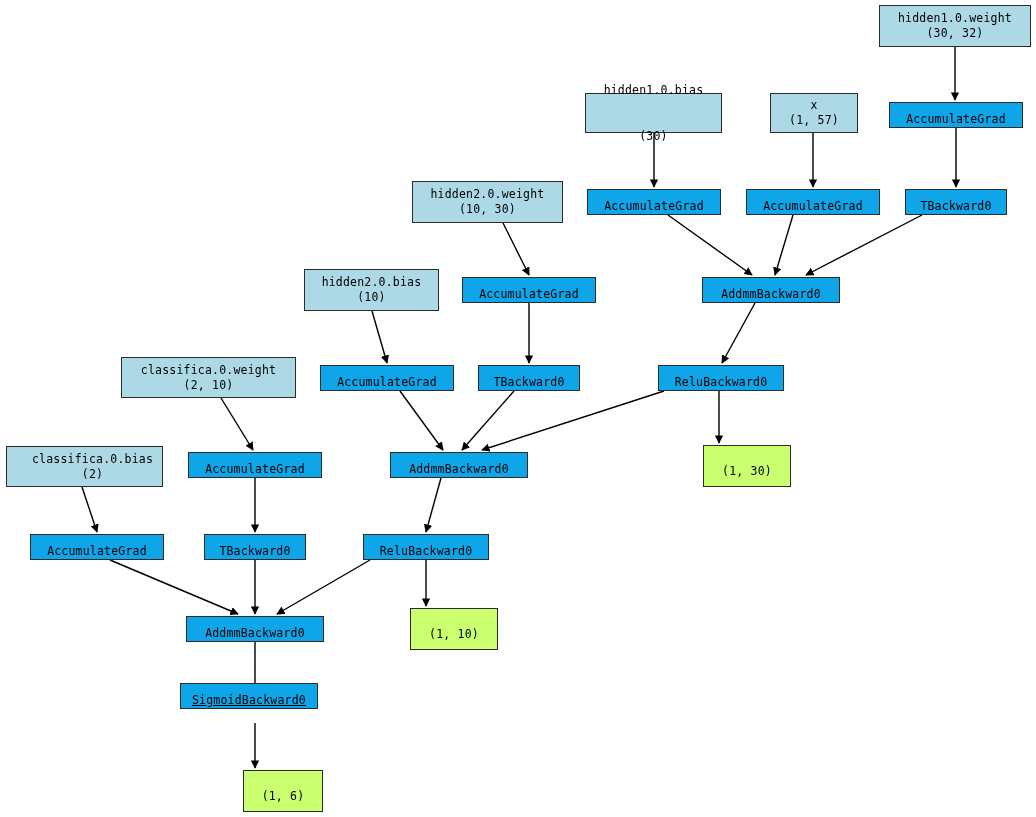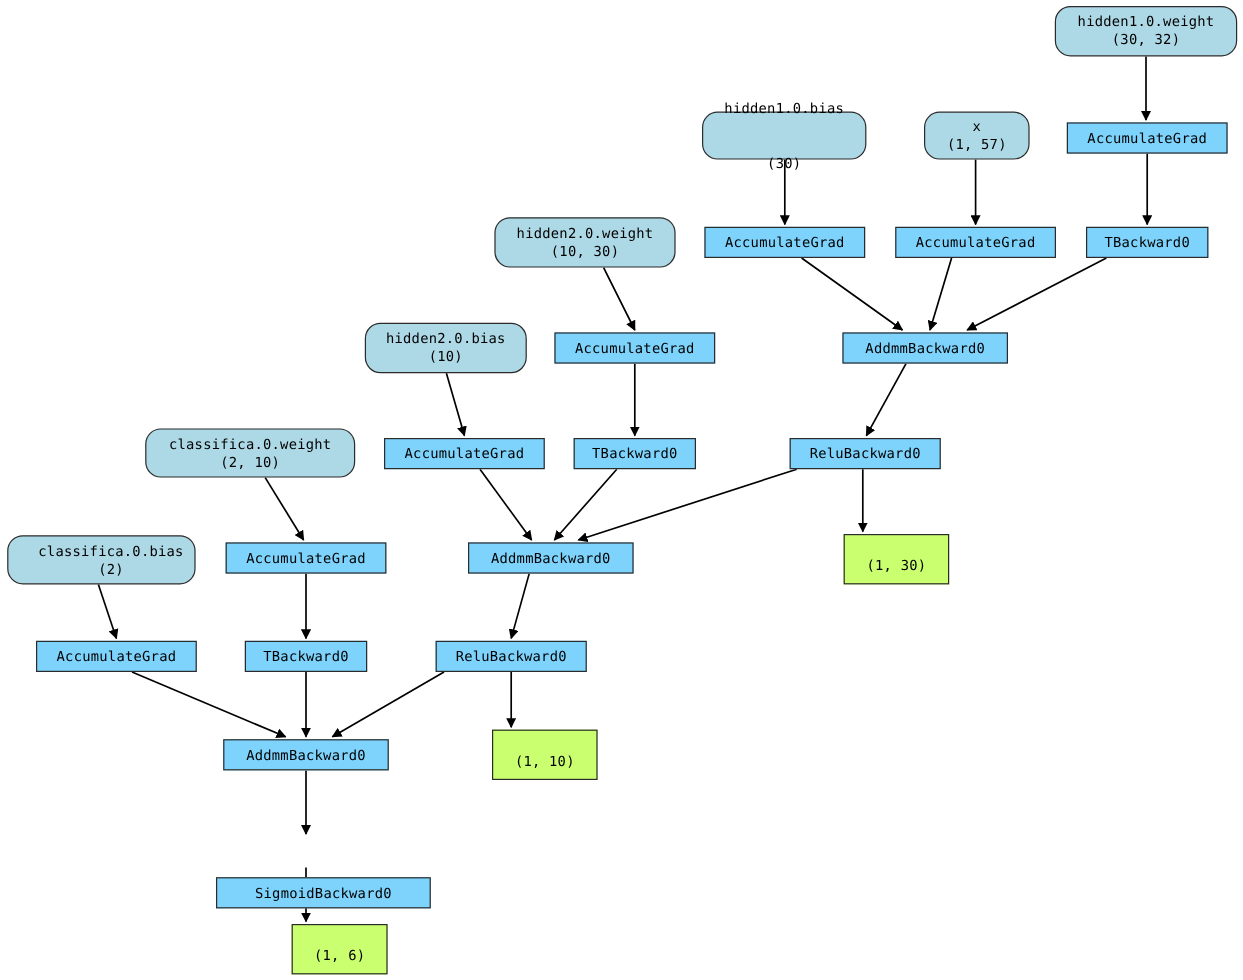"hidden1.0.weight" .node.param { border-radius: 13px -> none }
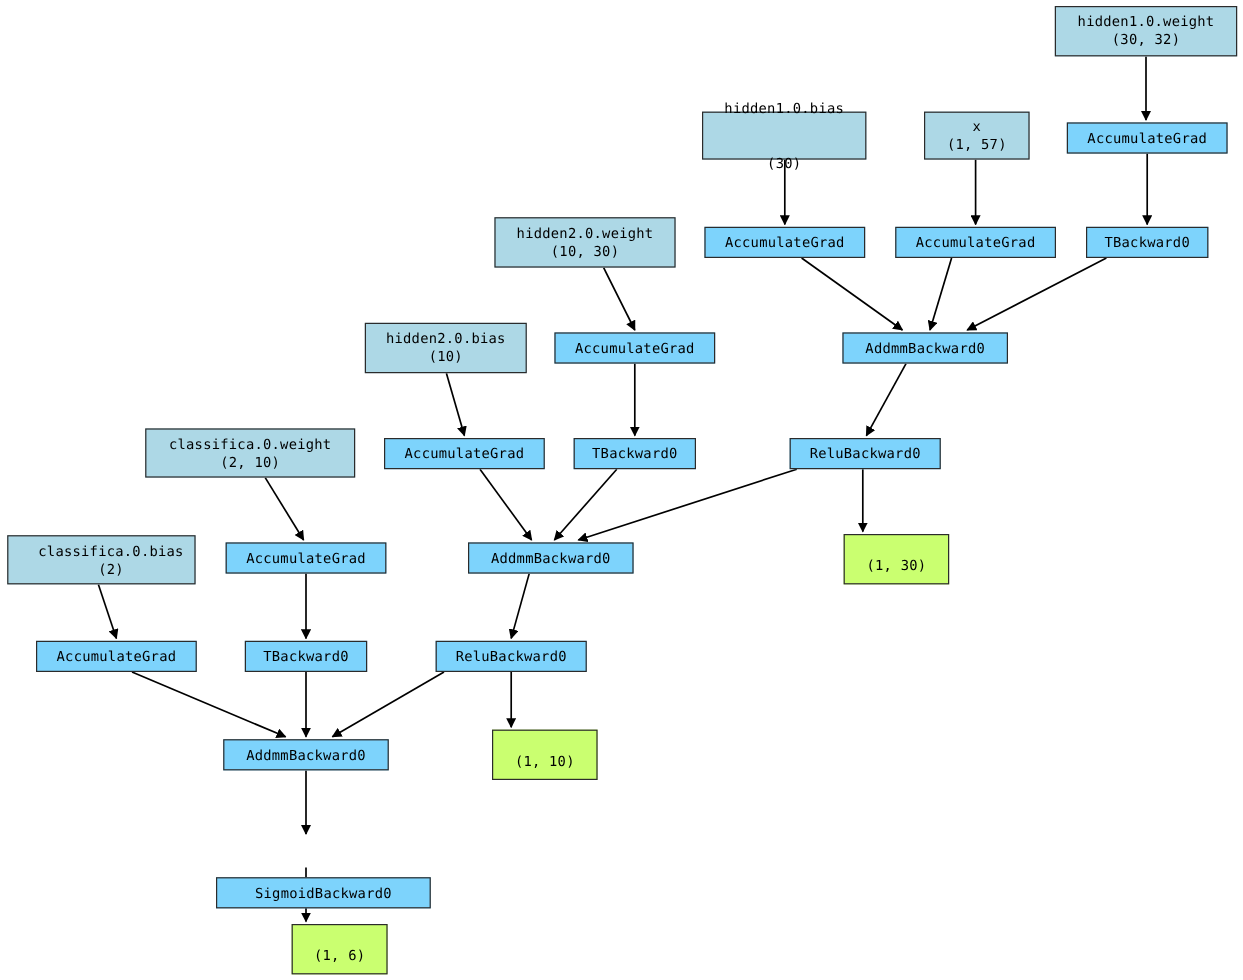"AccumulateGrad" .node.op { background: #7dd3fc -> #0ea5e9; justify-content: none -> flex-end }
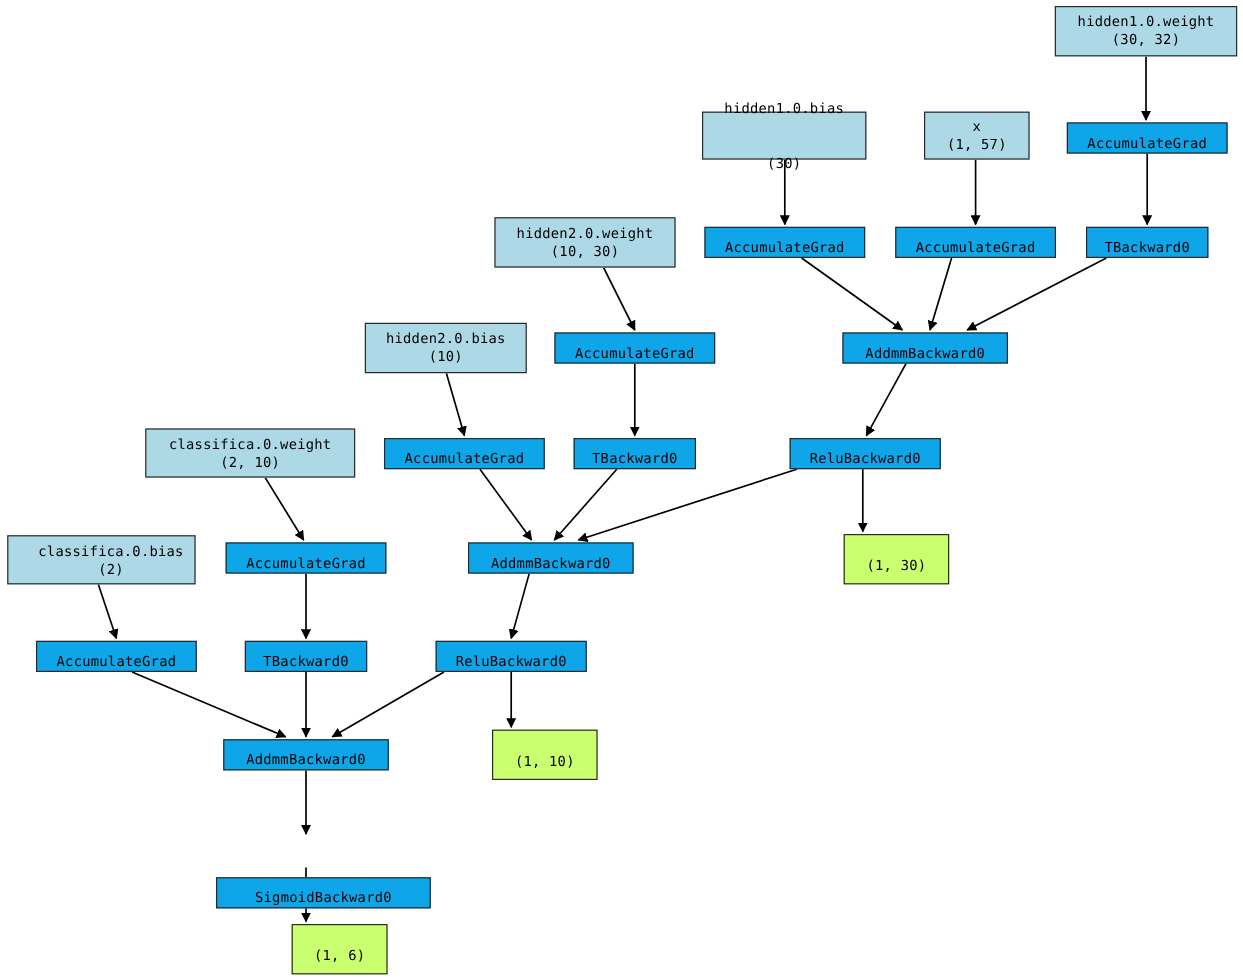"SigmoidBackward0" div.node { text-decoration: none -> underline; top: 731px -> 683px; width: 179px -> 138px }
